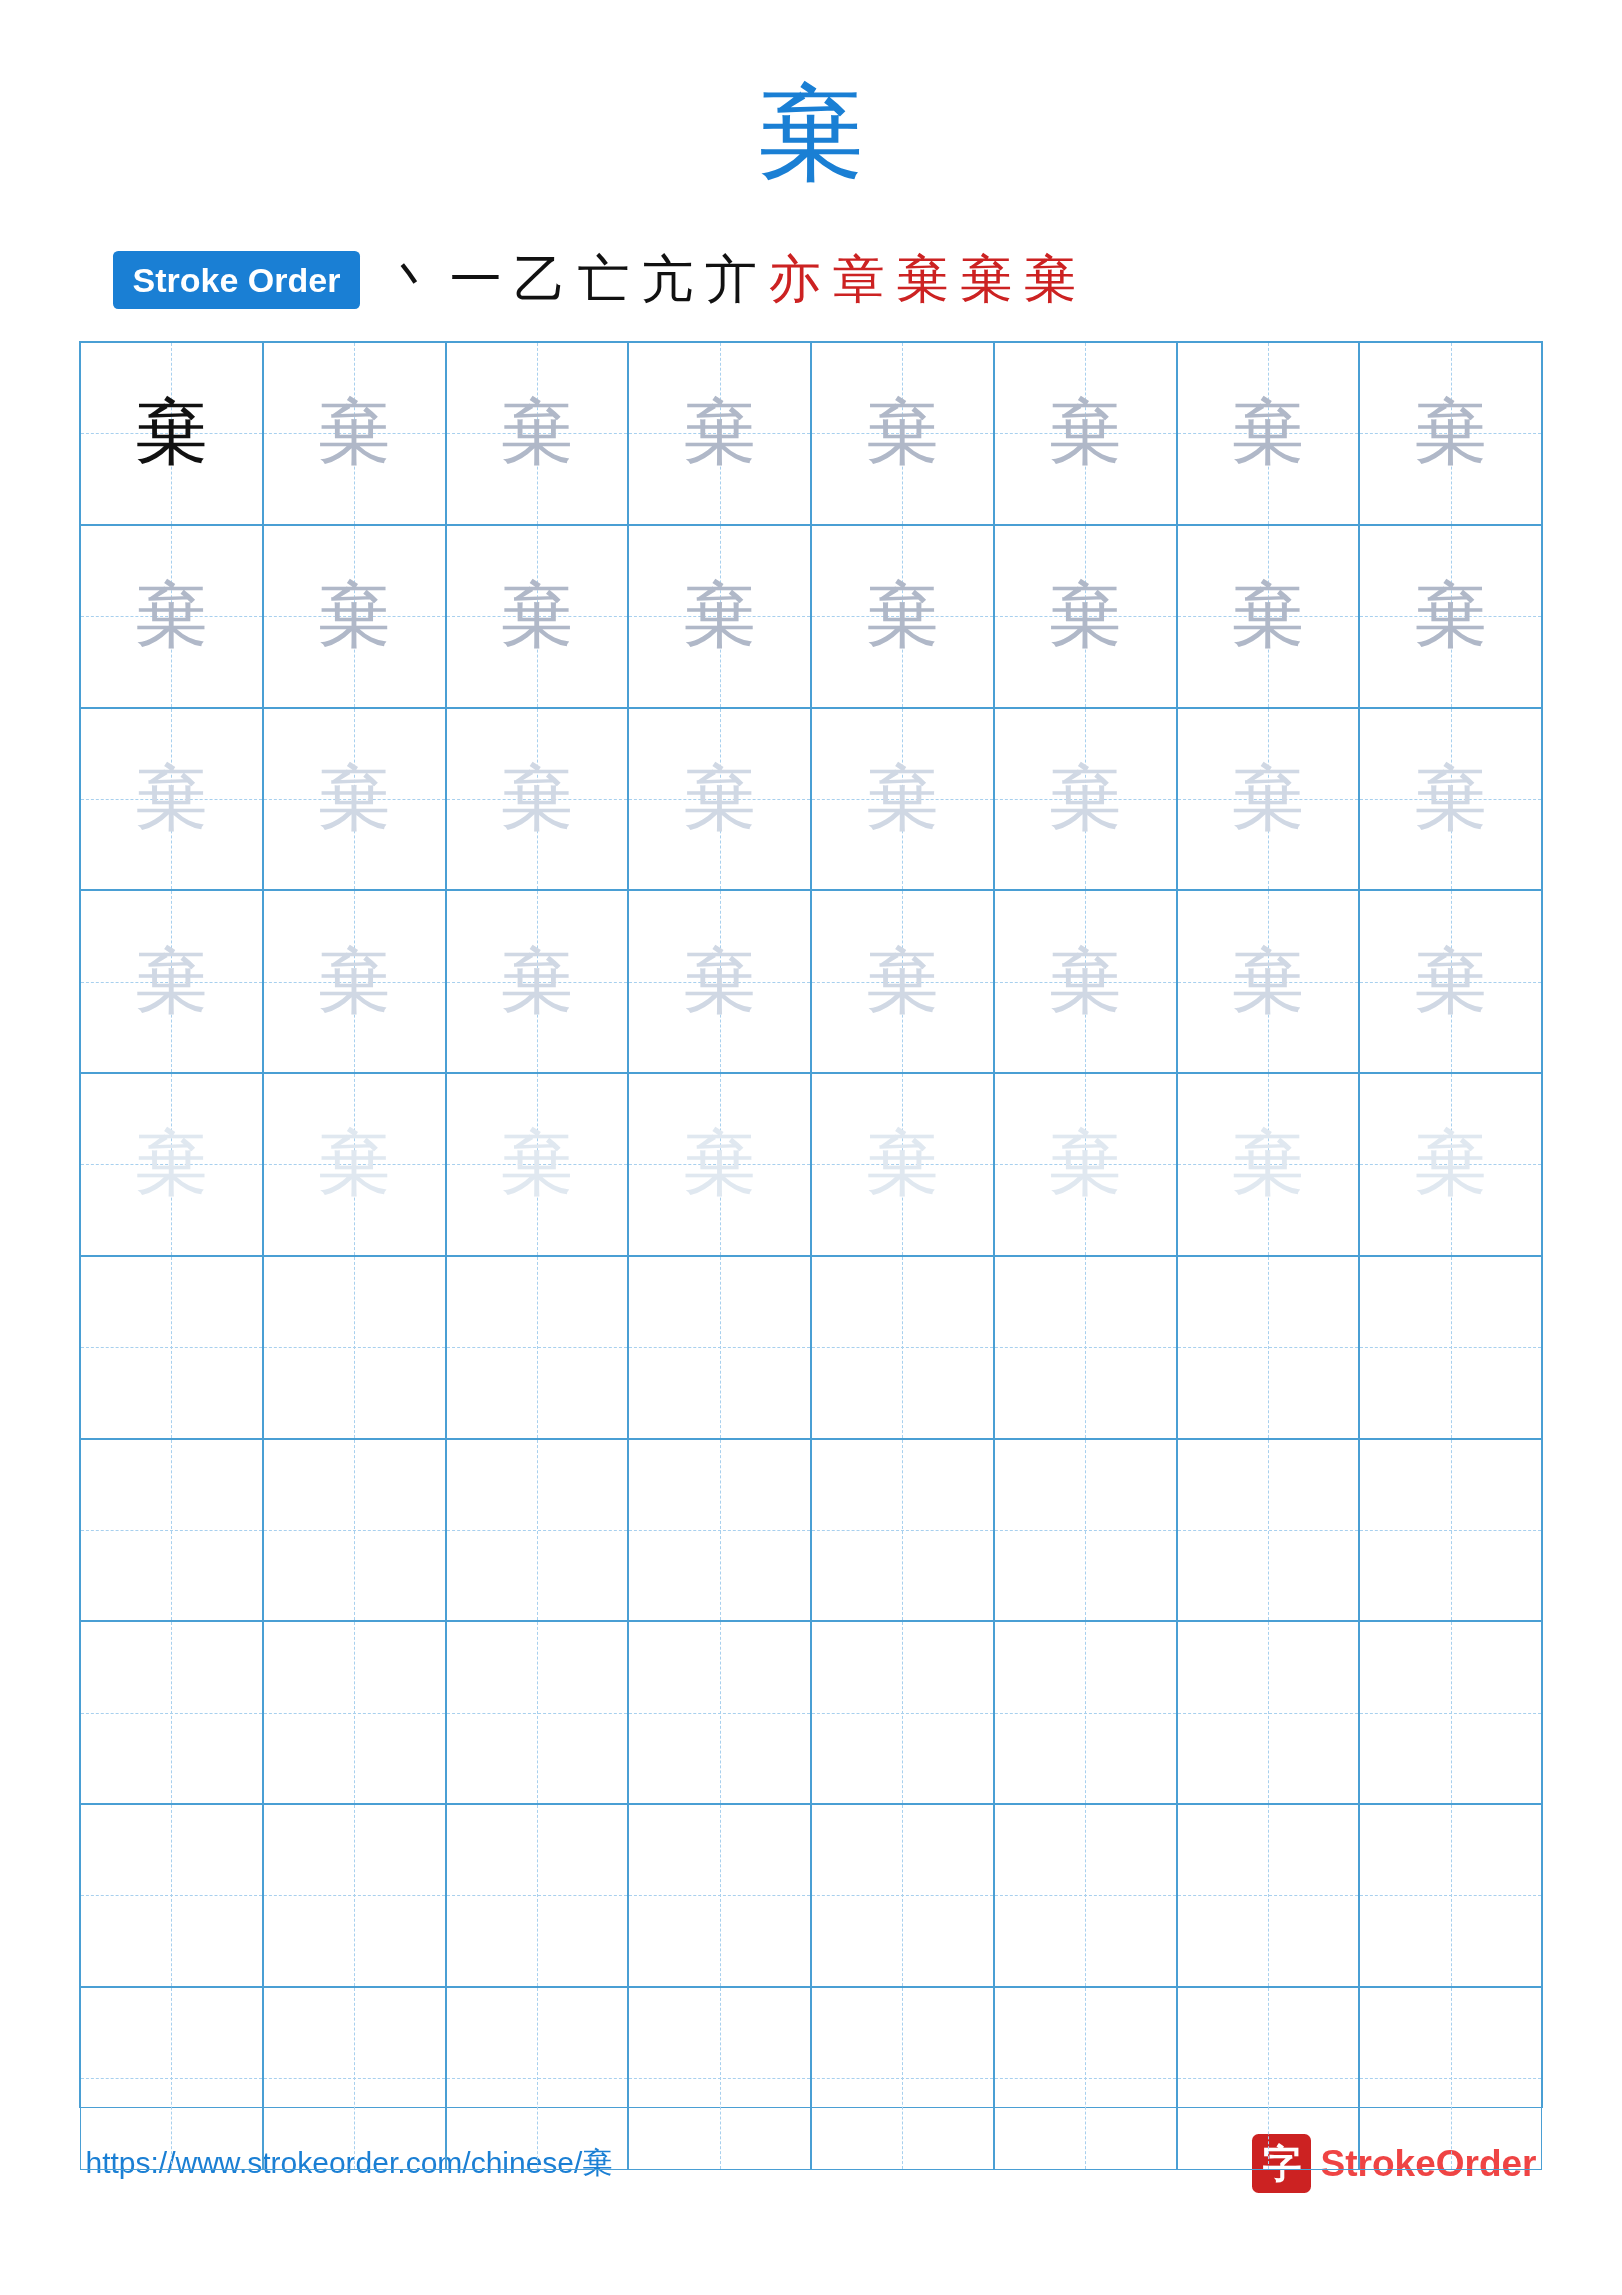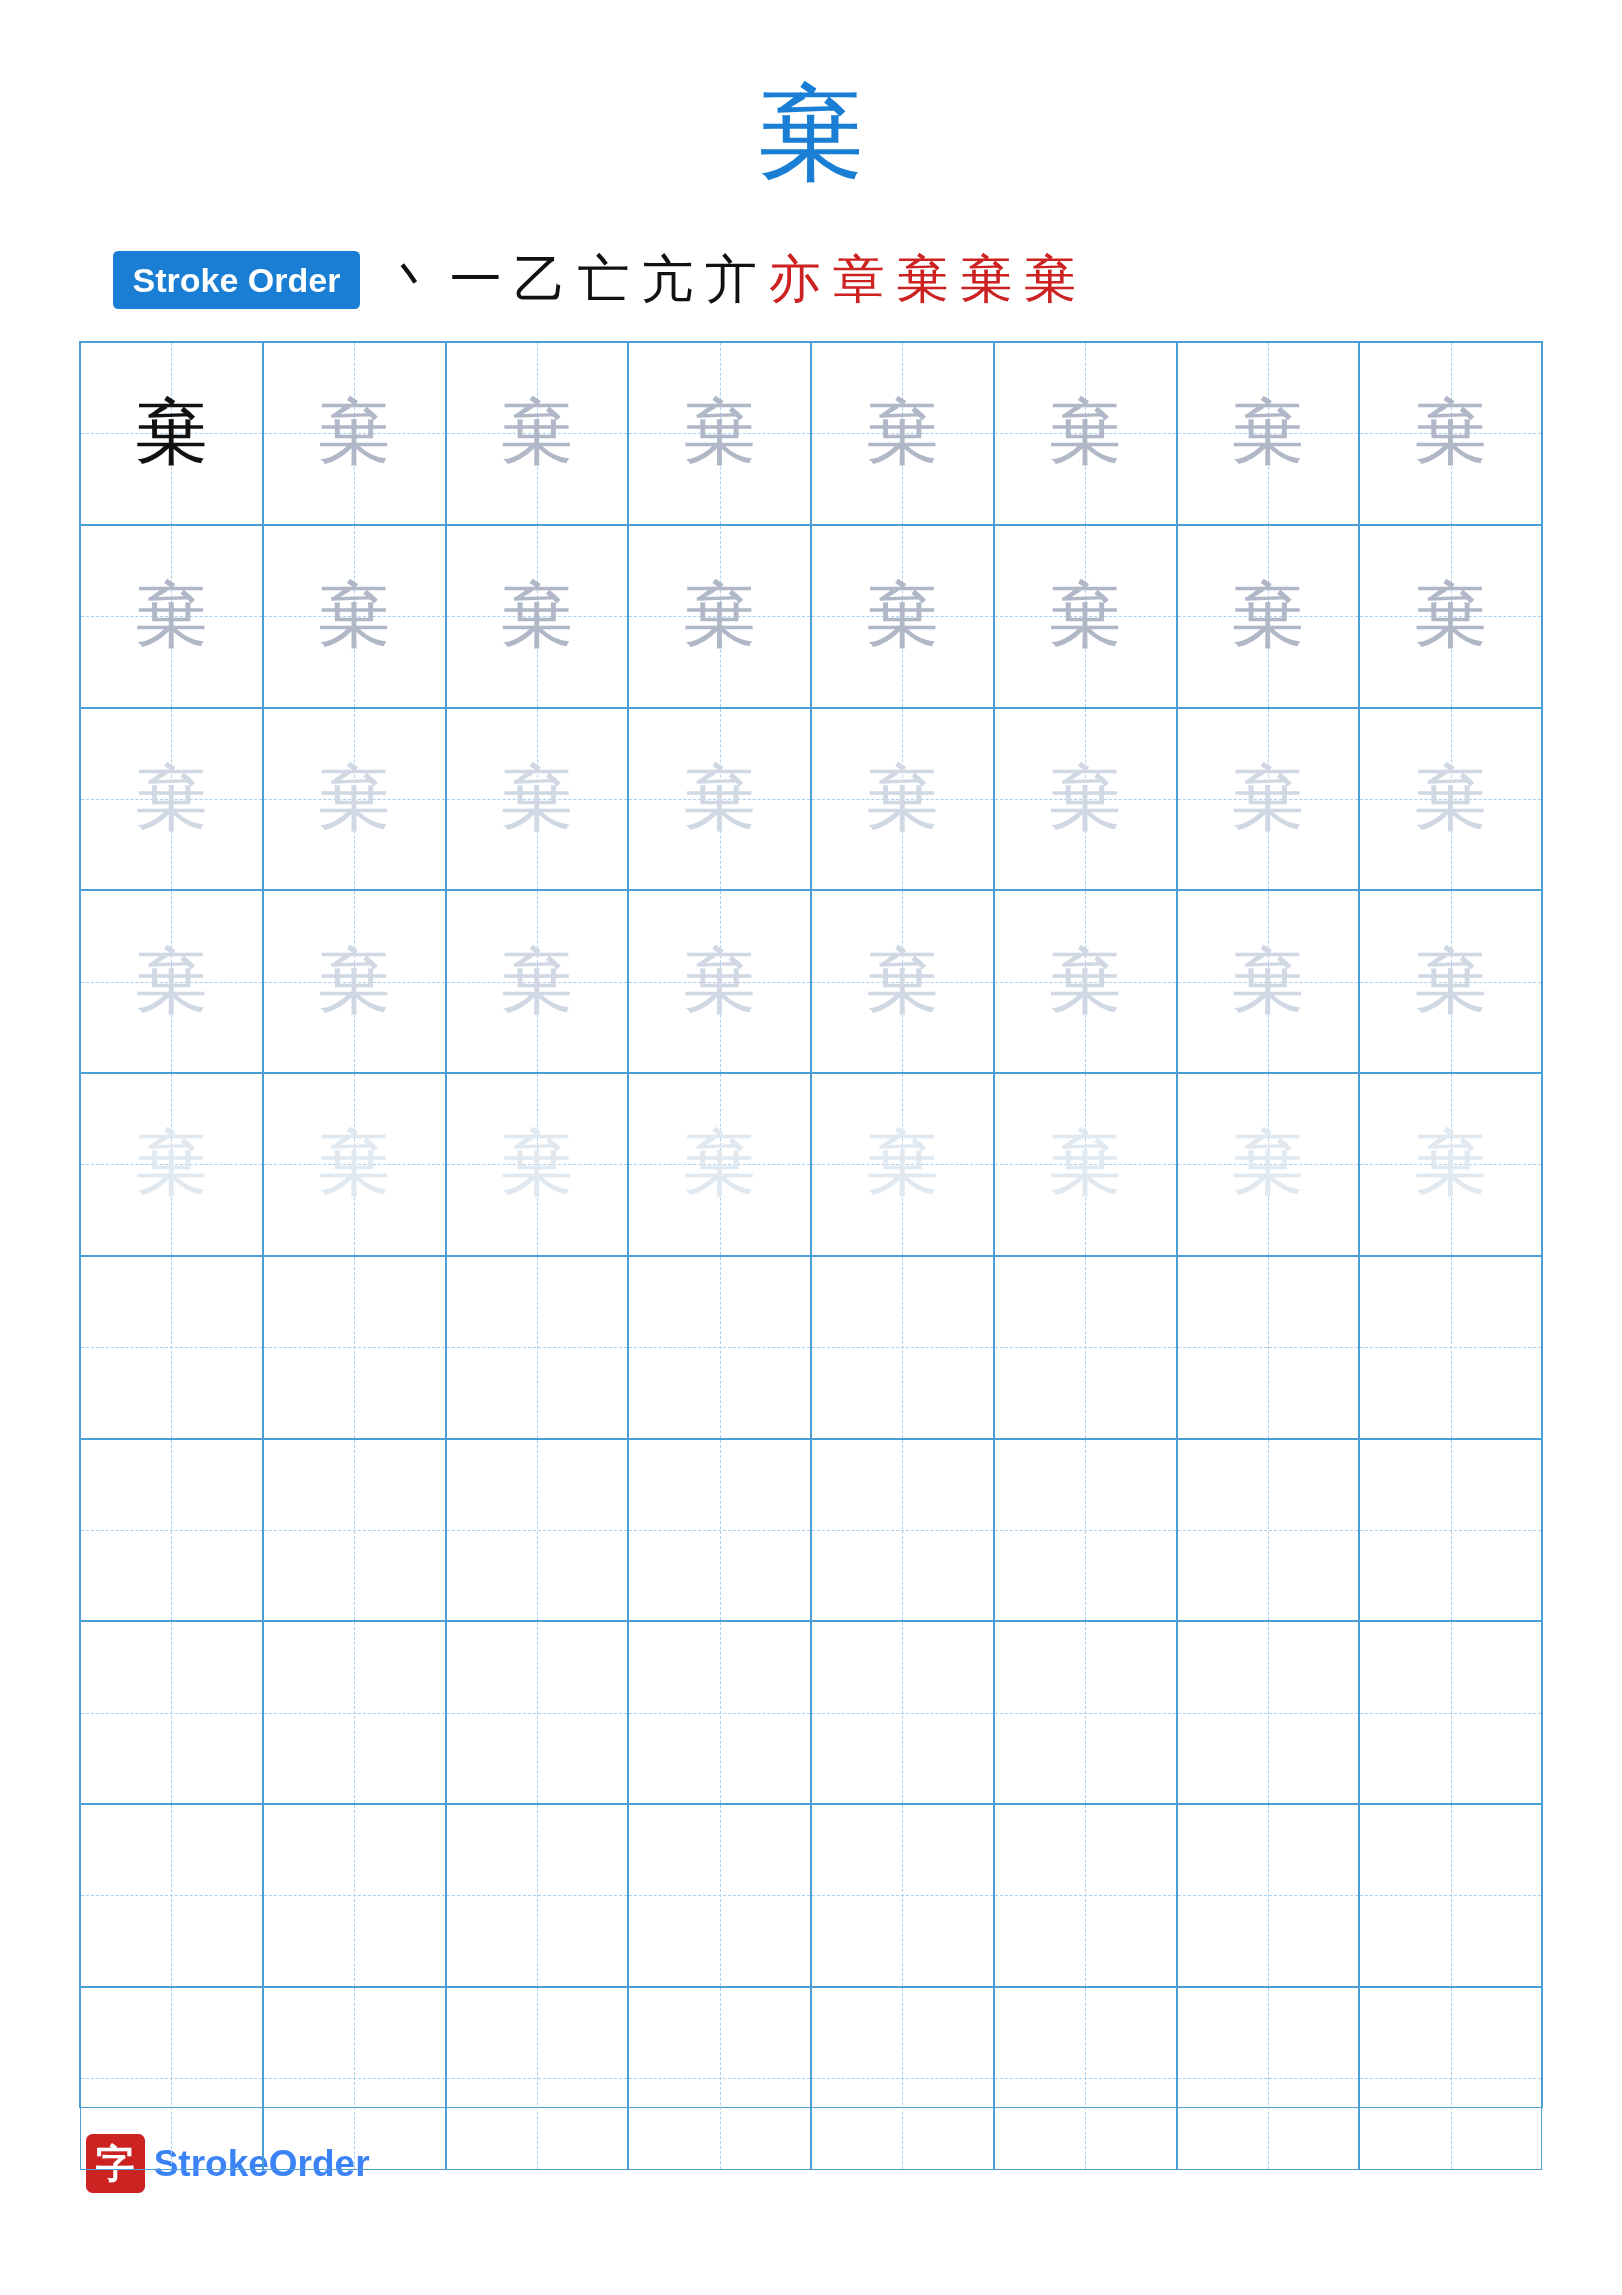"https://www.strokeorder.com/chinese/棄" span.footer-url { html: none -> <span>https://www.strokeorder.com/chinese/棄</span> }
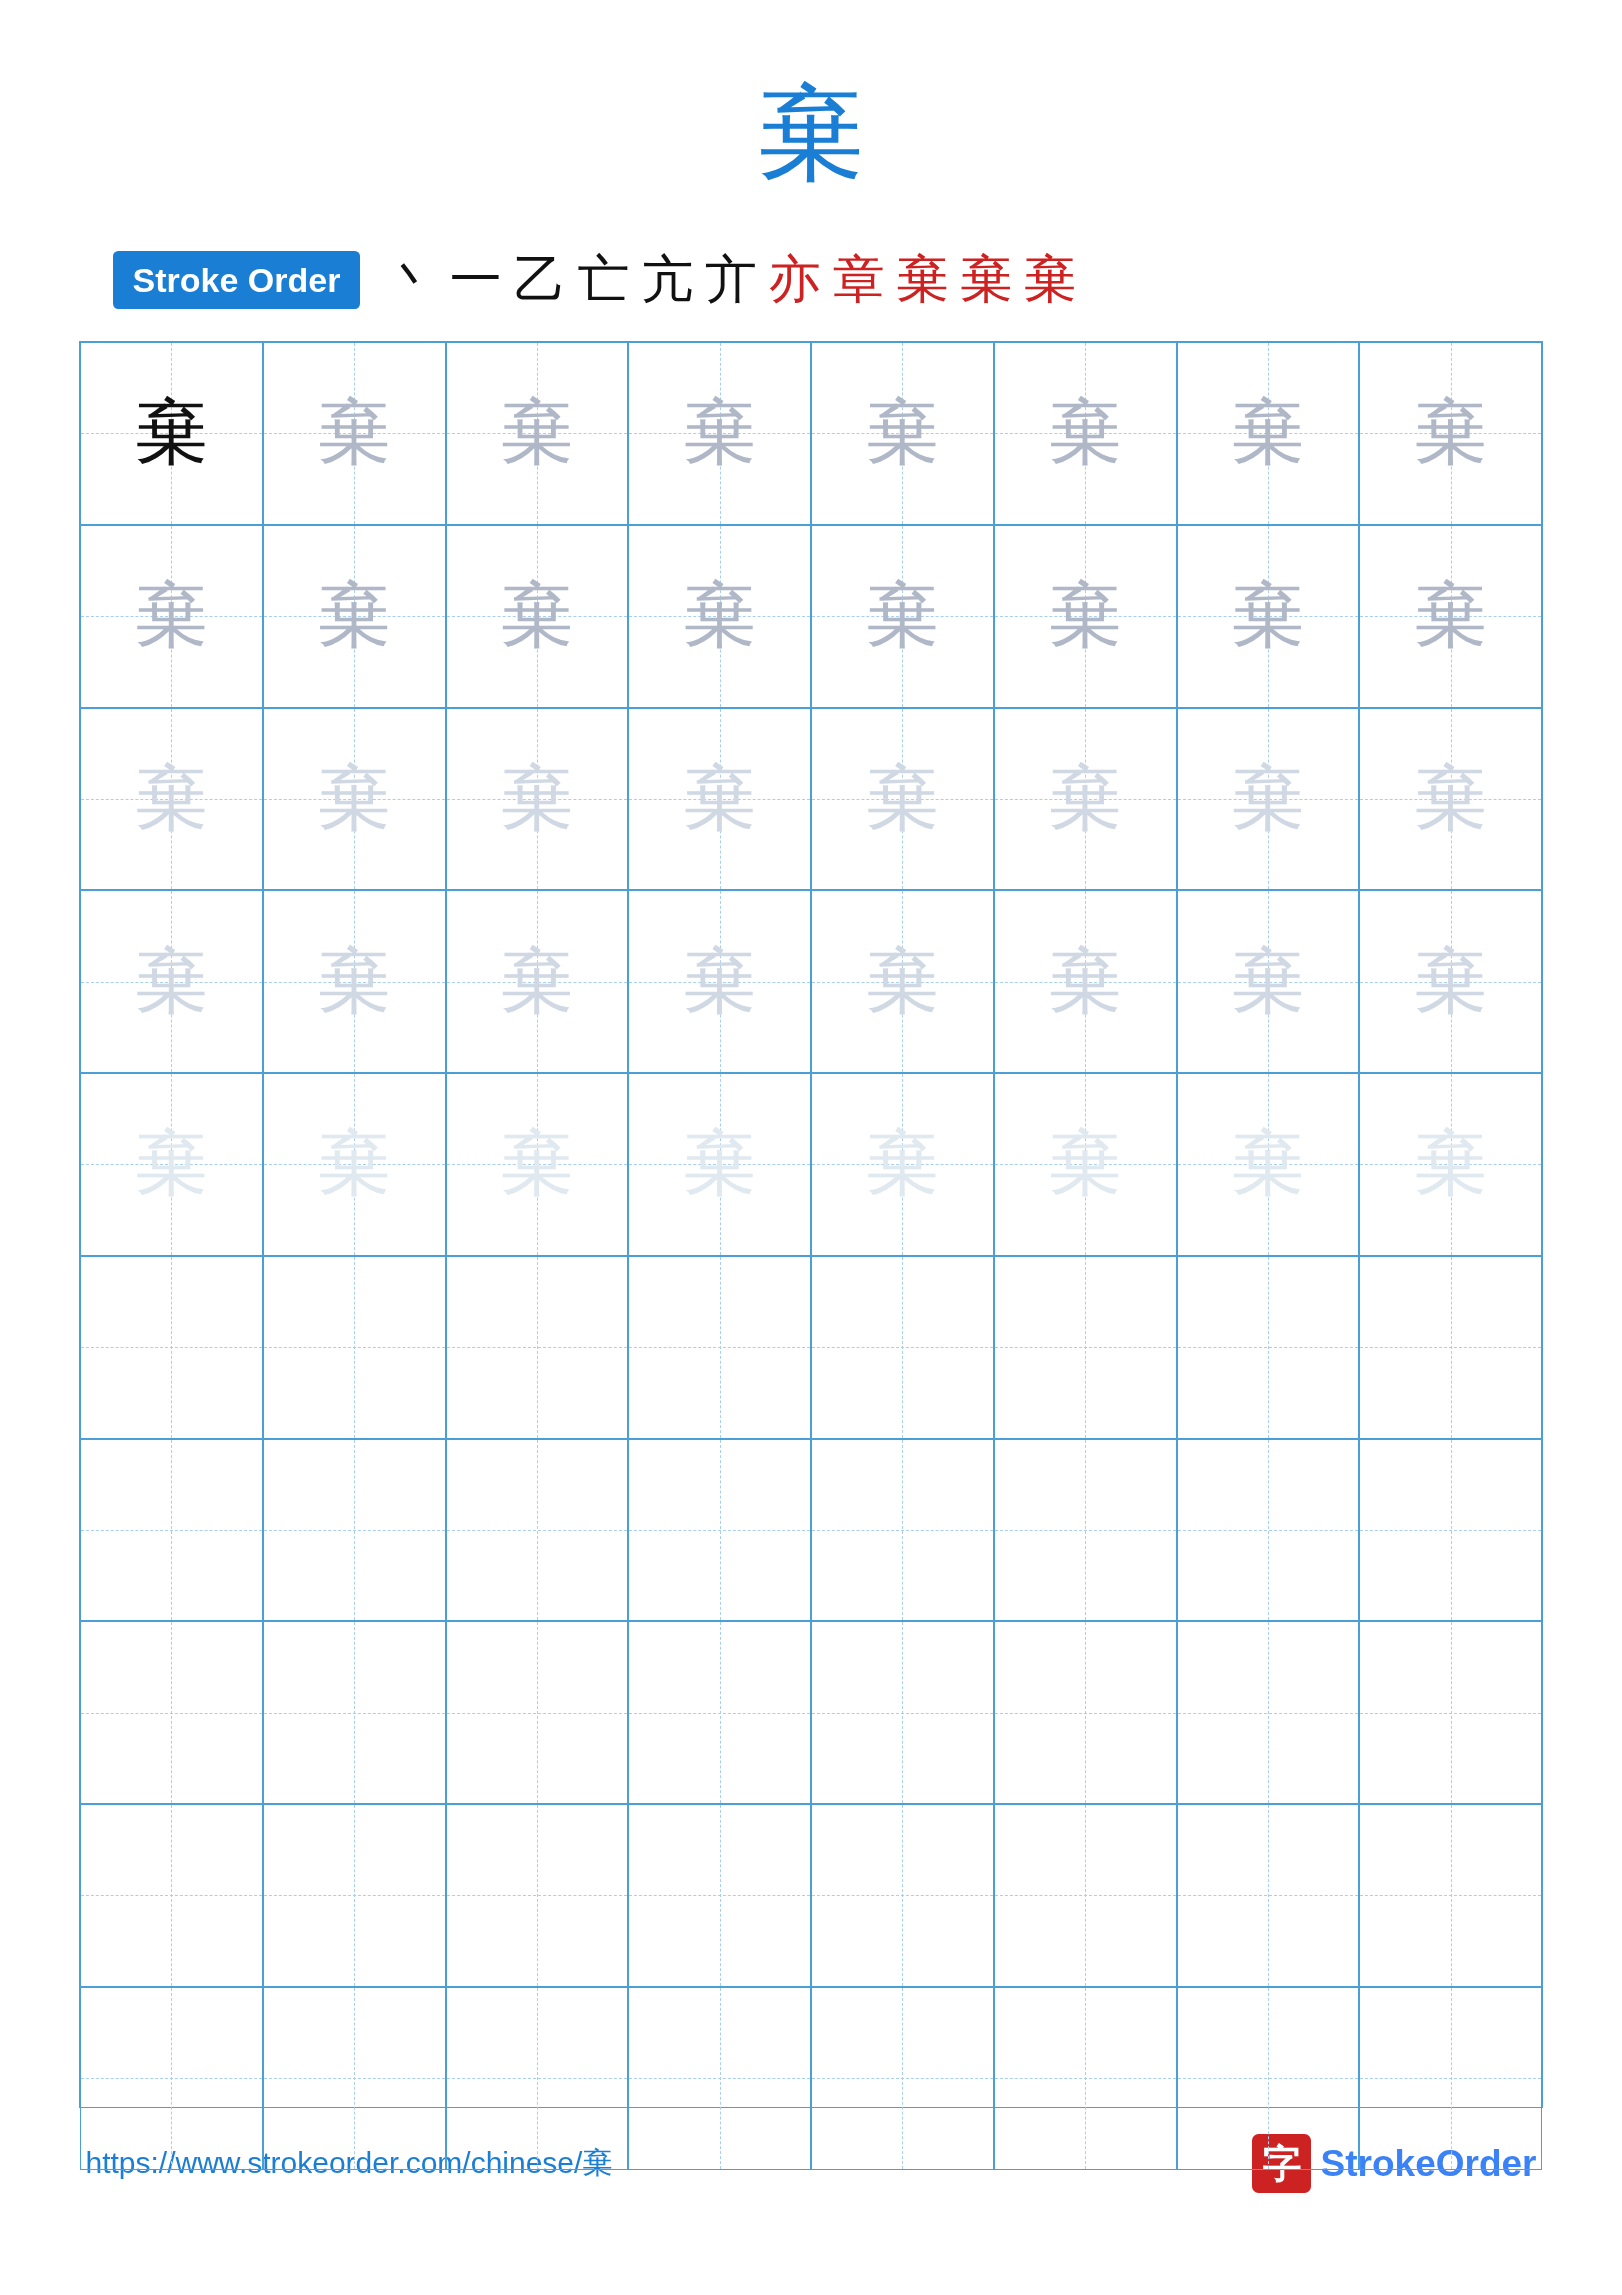"StrokeOrder" .footer-logo-text { color: #3b82f6 -> #ef4444 }
